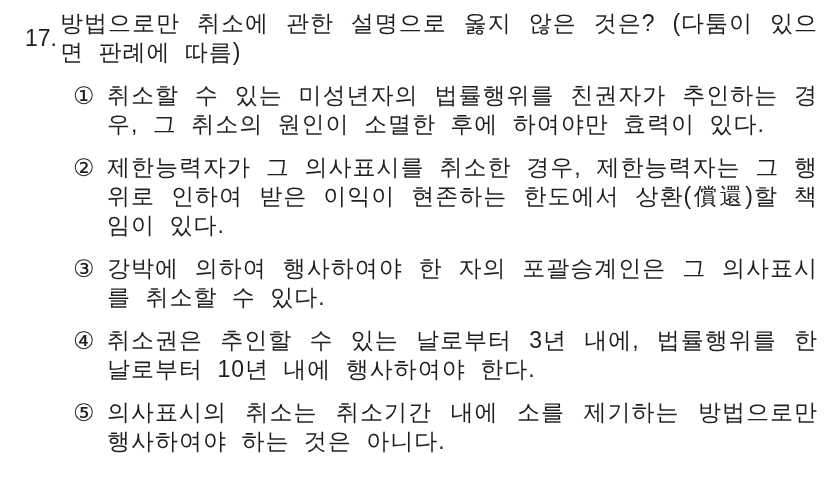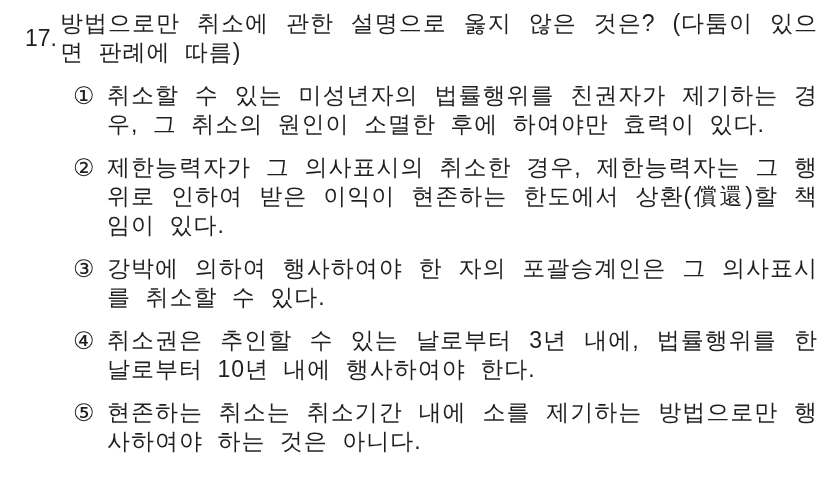"취소할 수 있는 미성년자의 법률행위를" span.otext { text: 제기하는 -> 추인하는 }
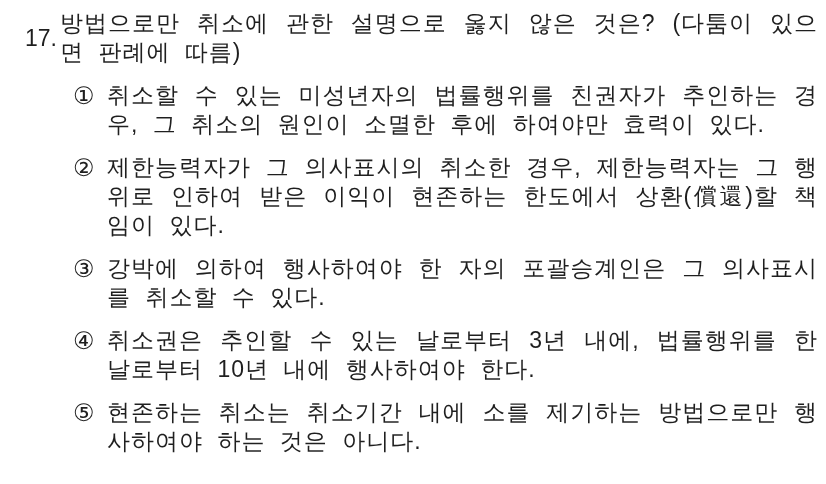"제한능력자가 그 의사표시의 취소한 경우," span.otext { text: 의사표시의 -> 의사표시를 }
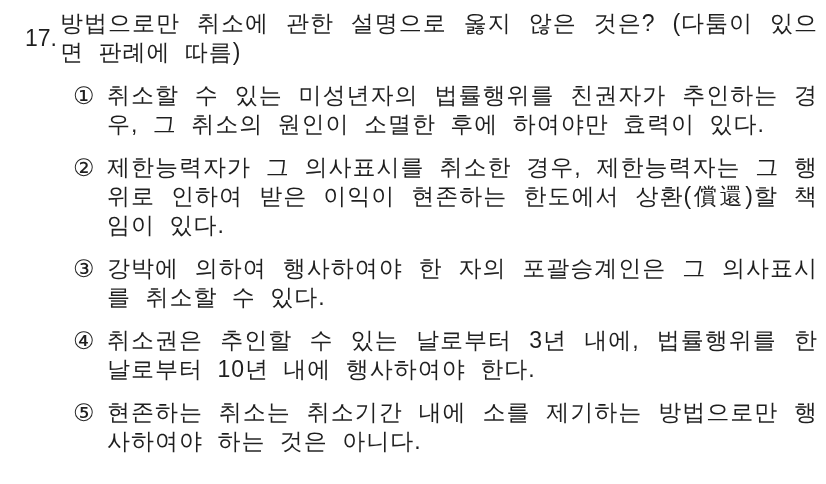"현존하는 취소는 취소기간 내에 소를" span.otext { text: 현존하는 -> 의사표시의 }
